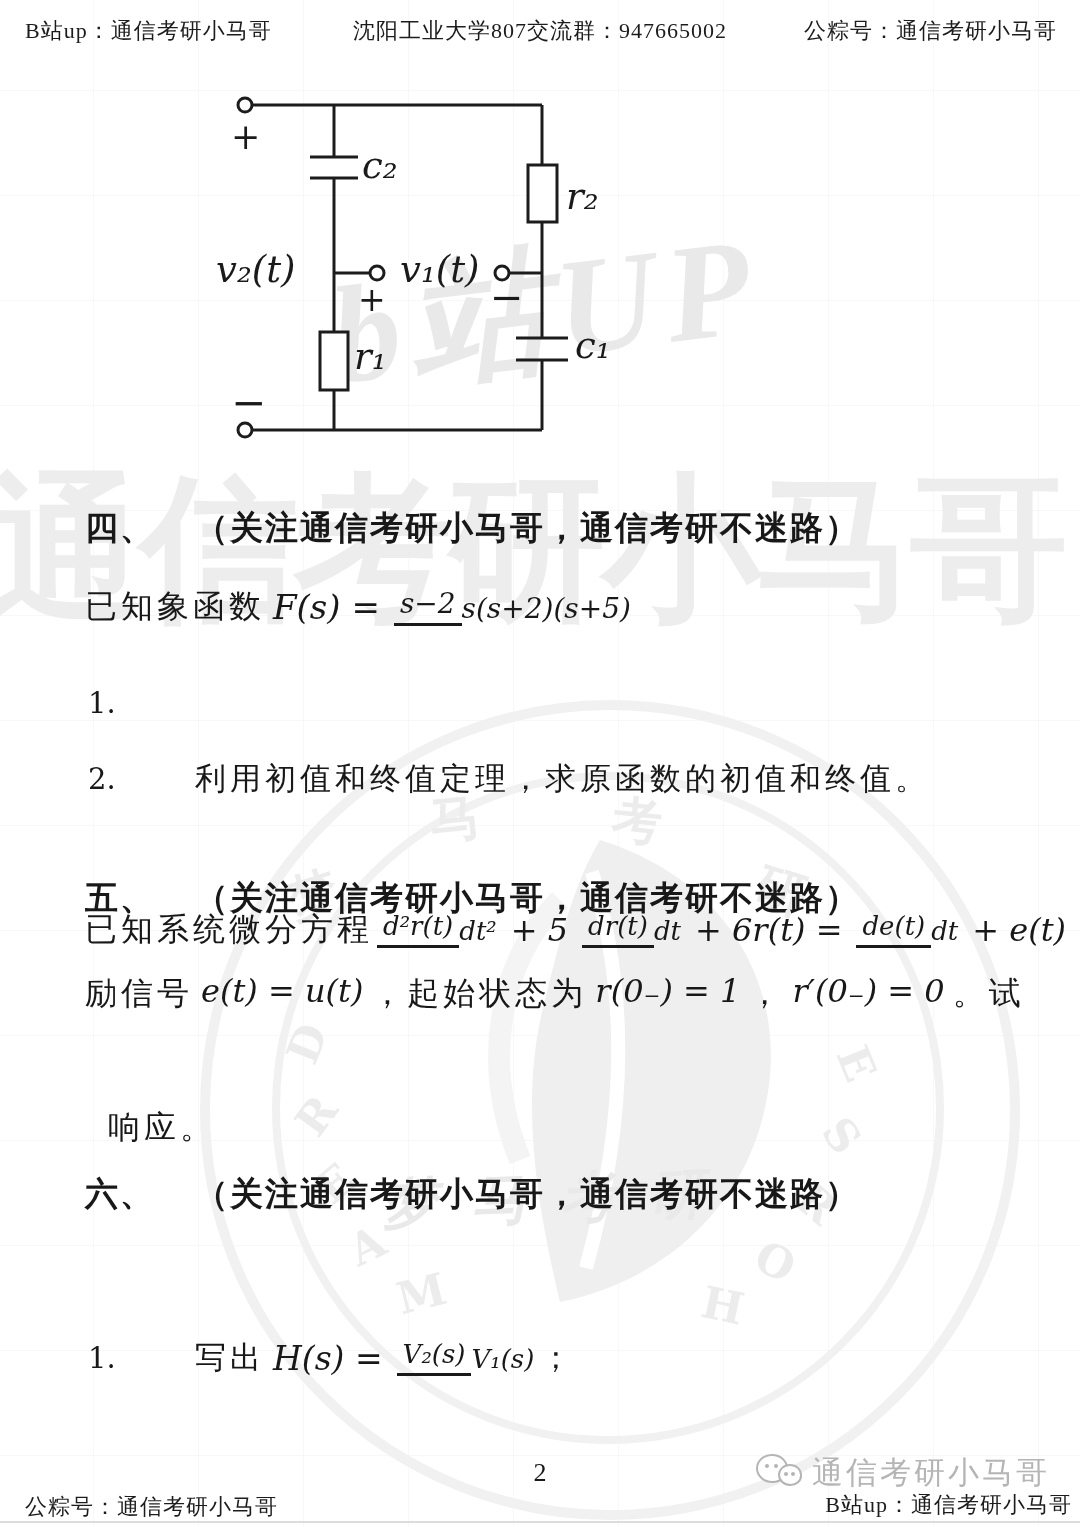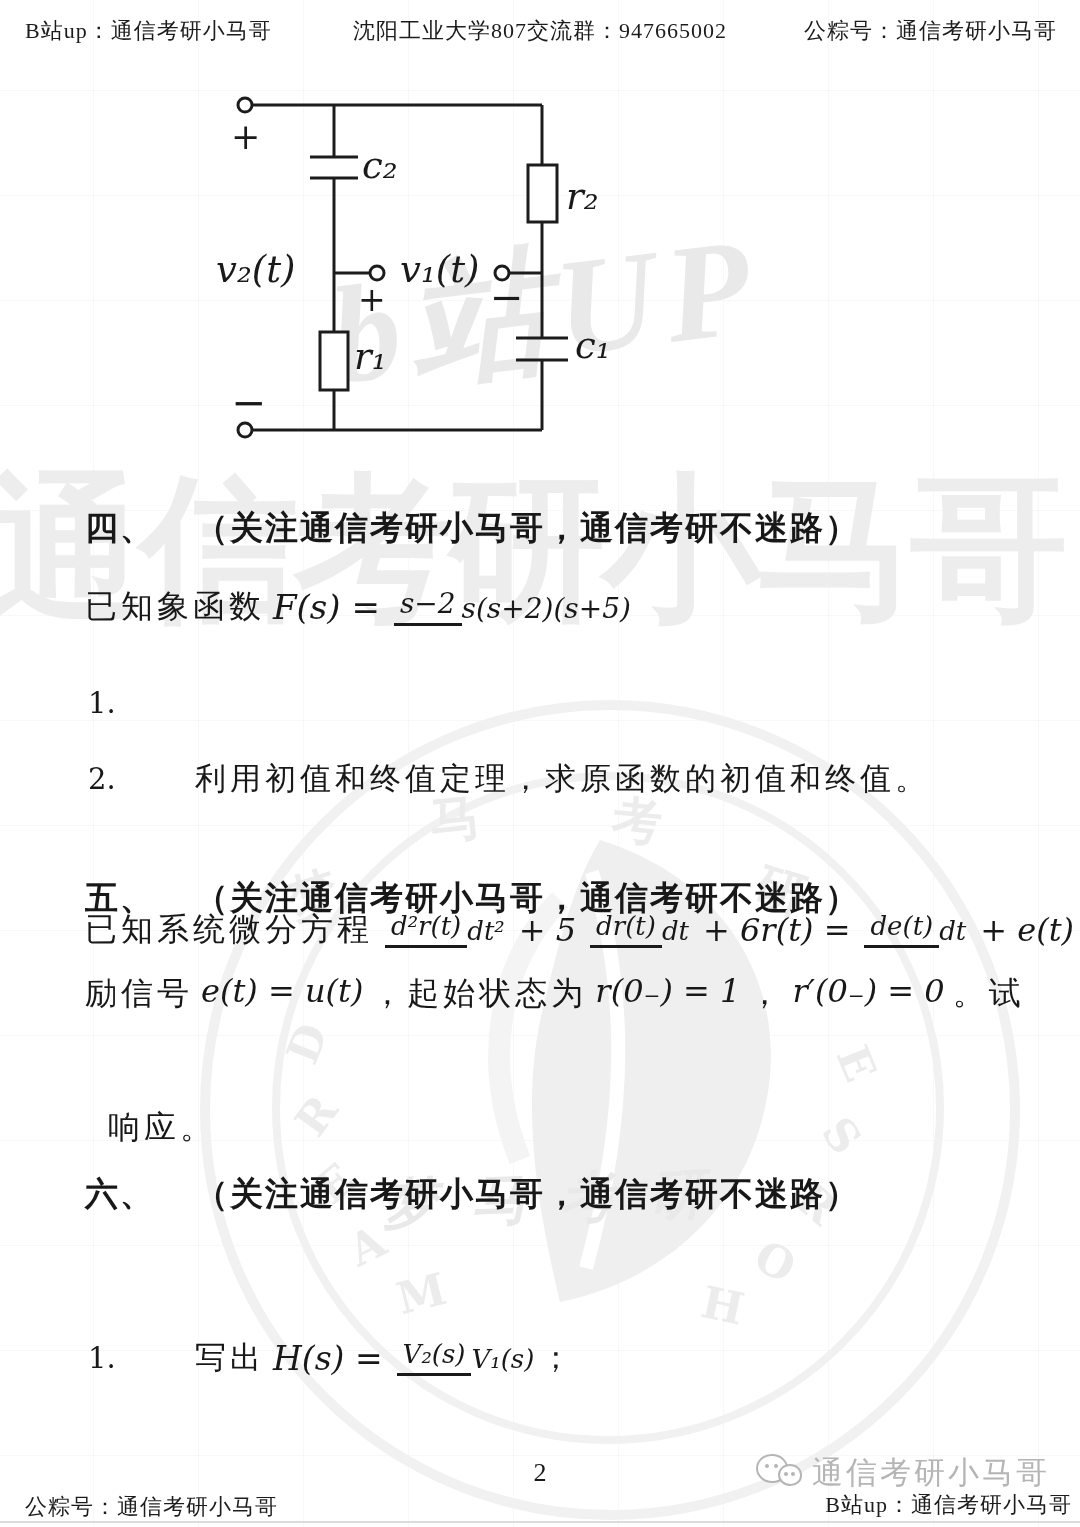"d²r(t)" span.frac { margin-left: 12px -> 4px }
